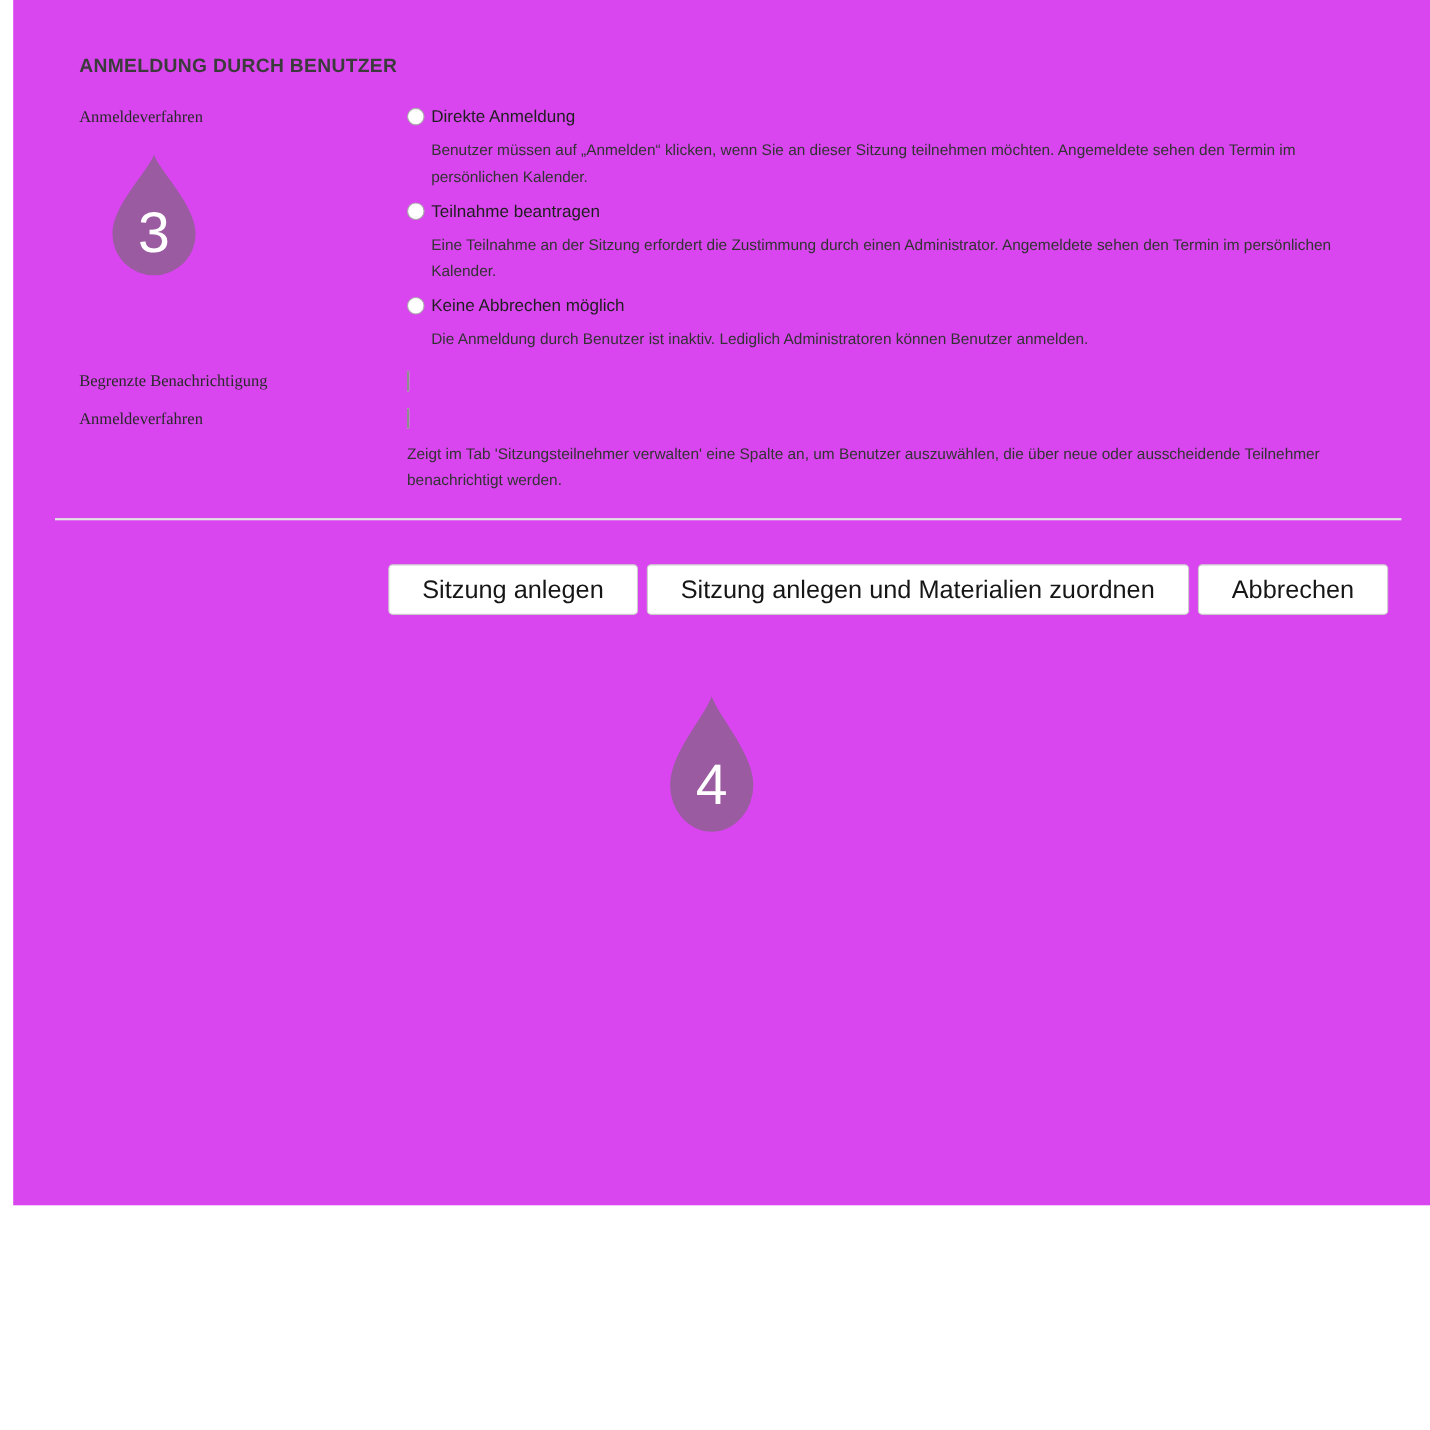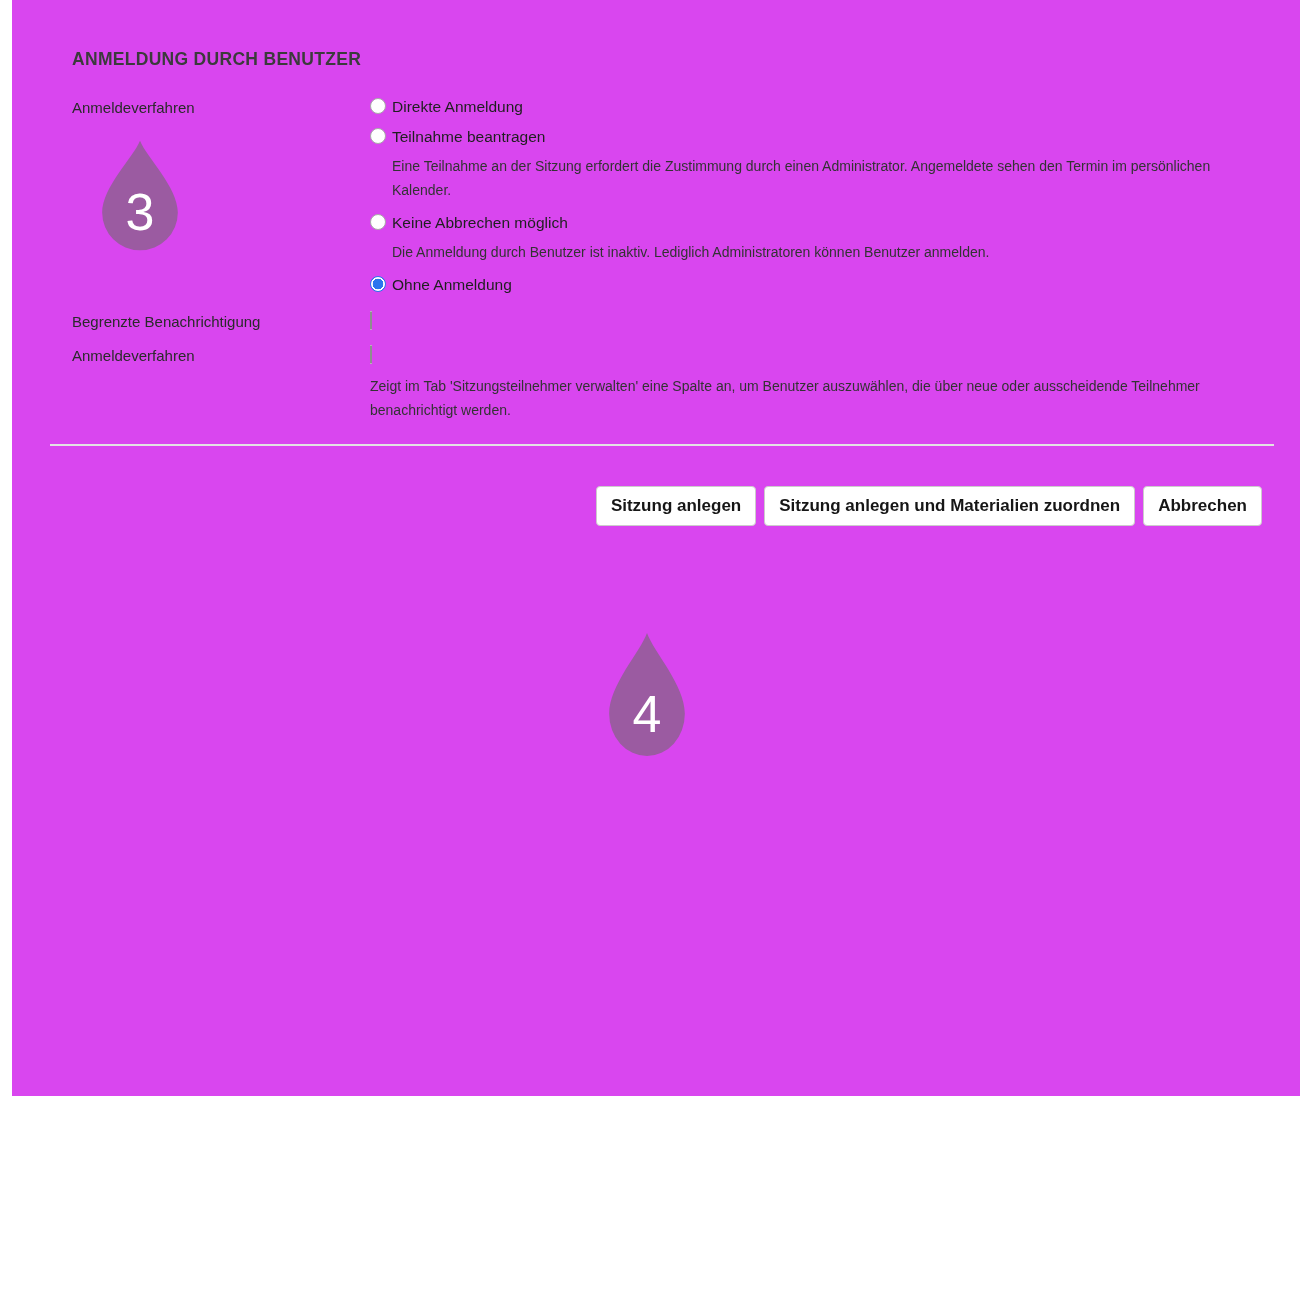"Anmeldeverfahren" .form-label { font-family: none -> Liberation Serif, serif }
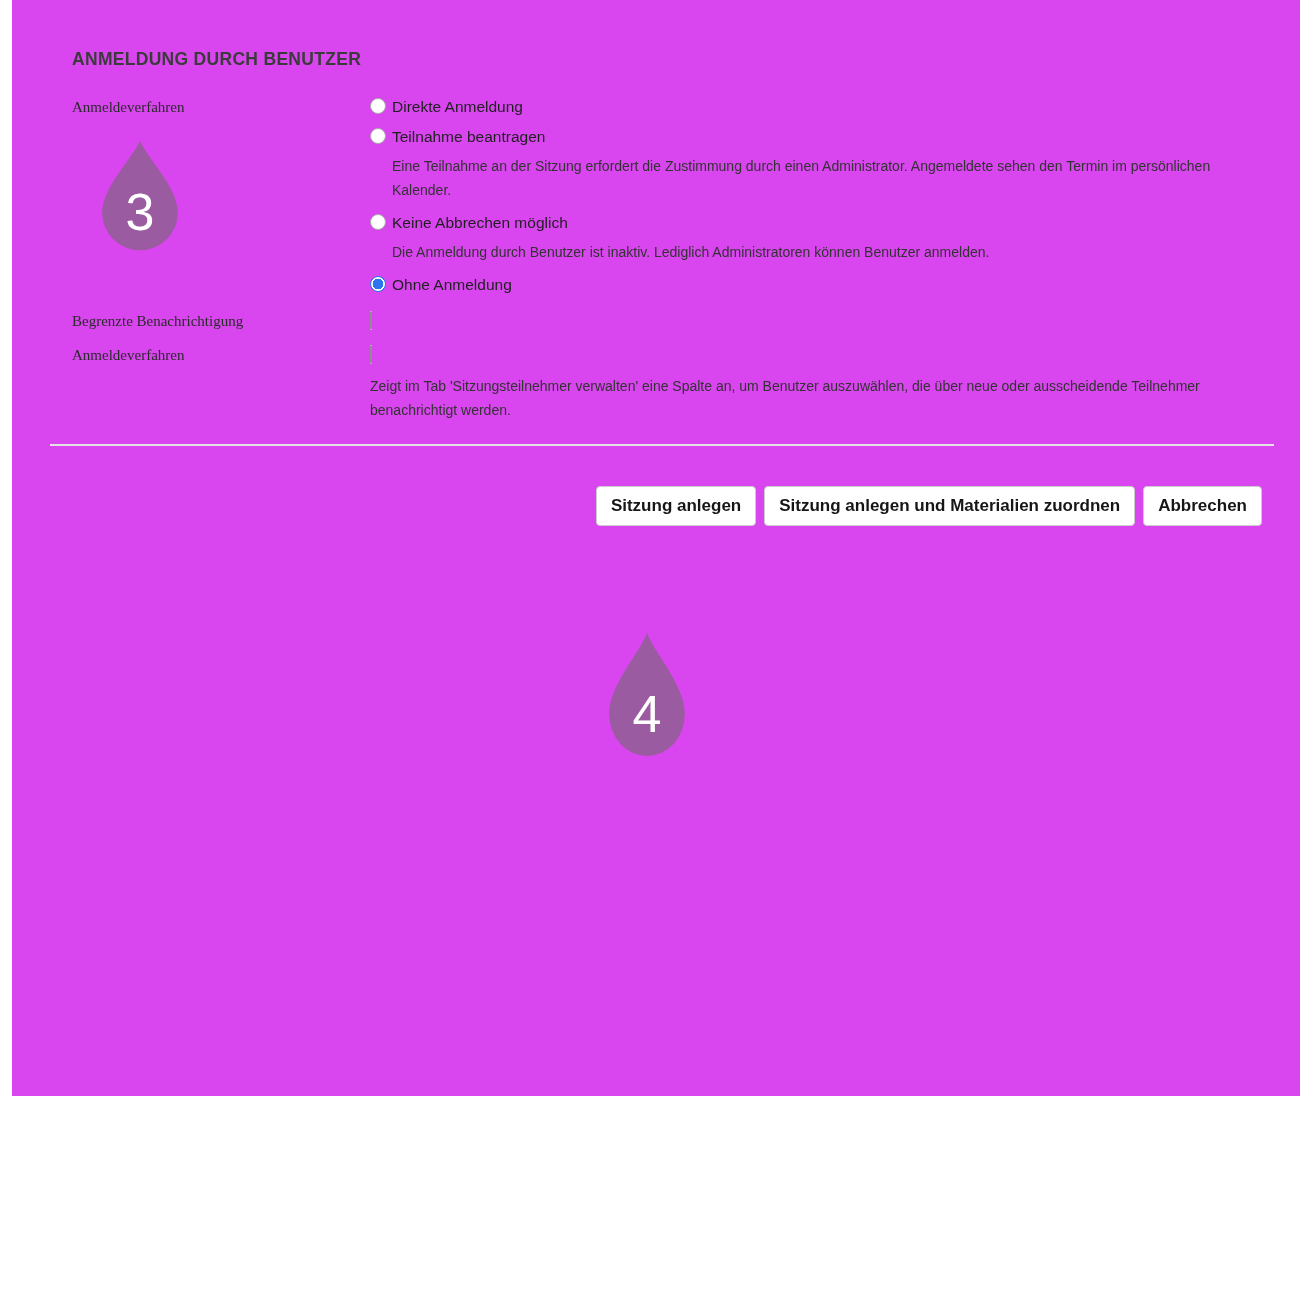"Benutzer müssen auf „Anmelden“ klicken," p.option-desc { html: none -> <p>Benutzer müssen auf „Anmelden“ klicken, wenn Sie an dieser Sitzung teilnehmen möchten. Angemeldete sehen den Termin im persönlichen Kalender.</p> }
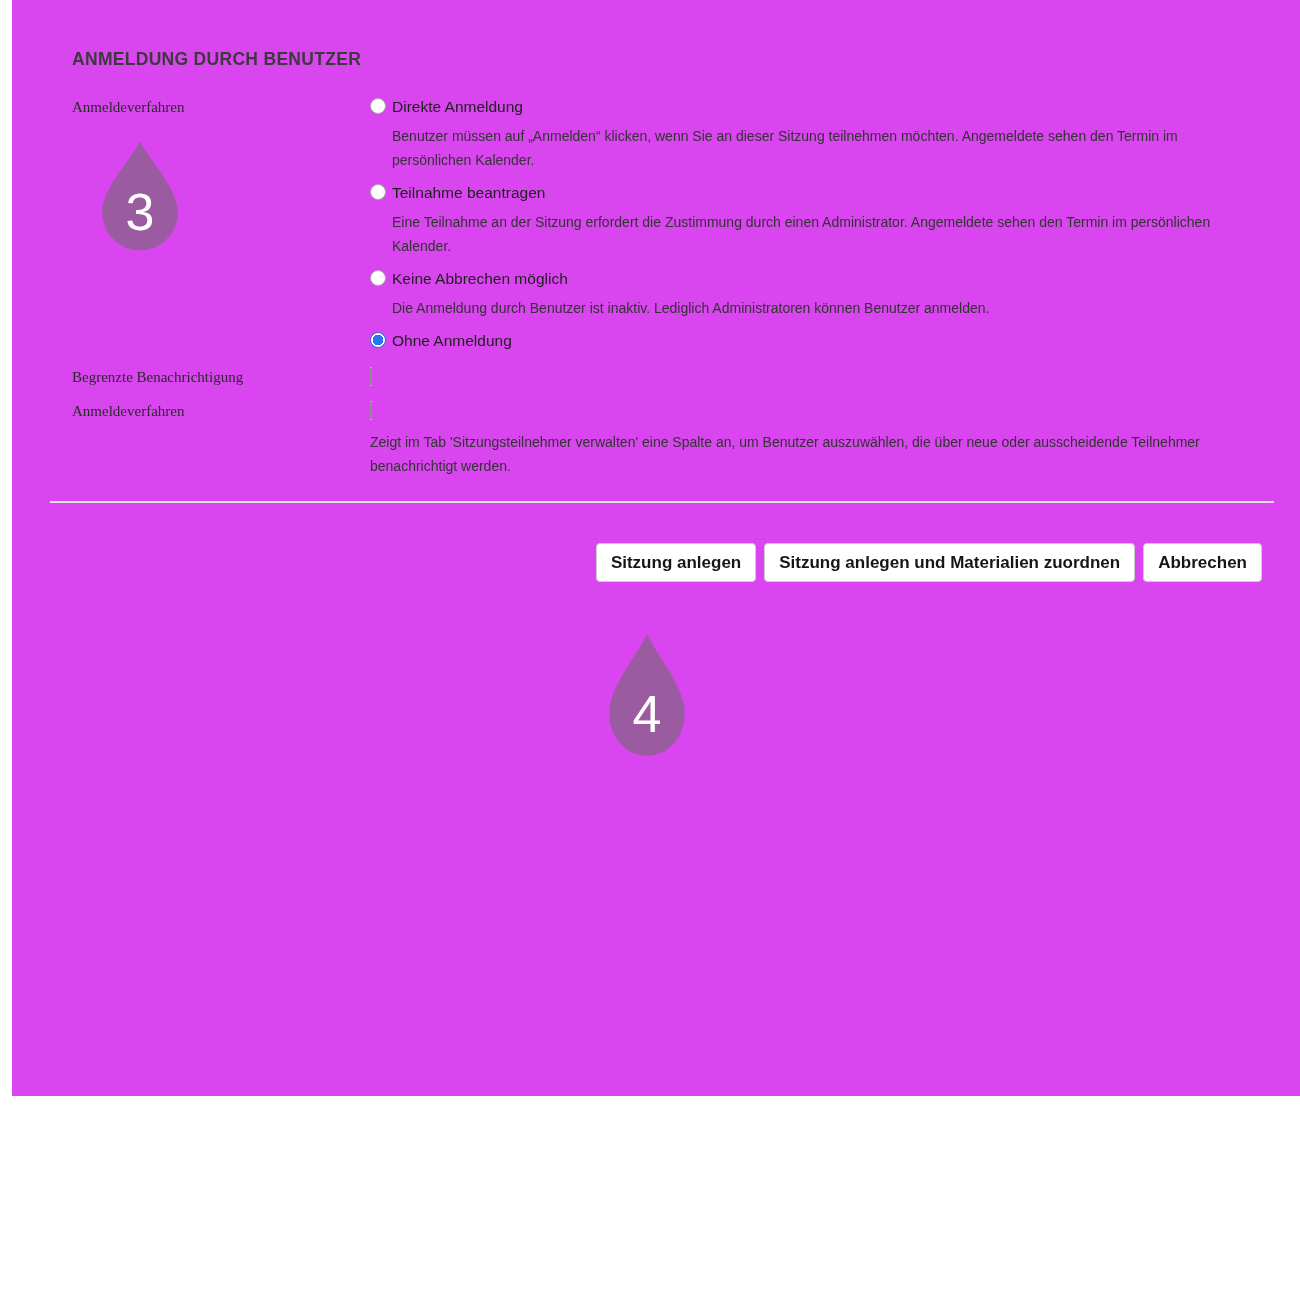"Ohne Anmeldung" div.option-head { html: <div> <span></span> <span>Ohne Anmeldung</span> </div> -> none }
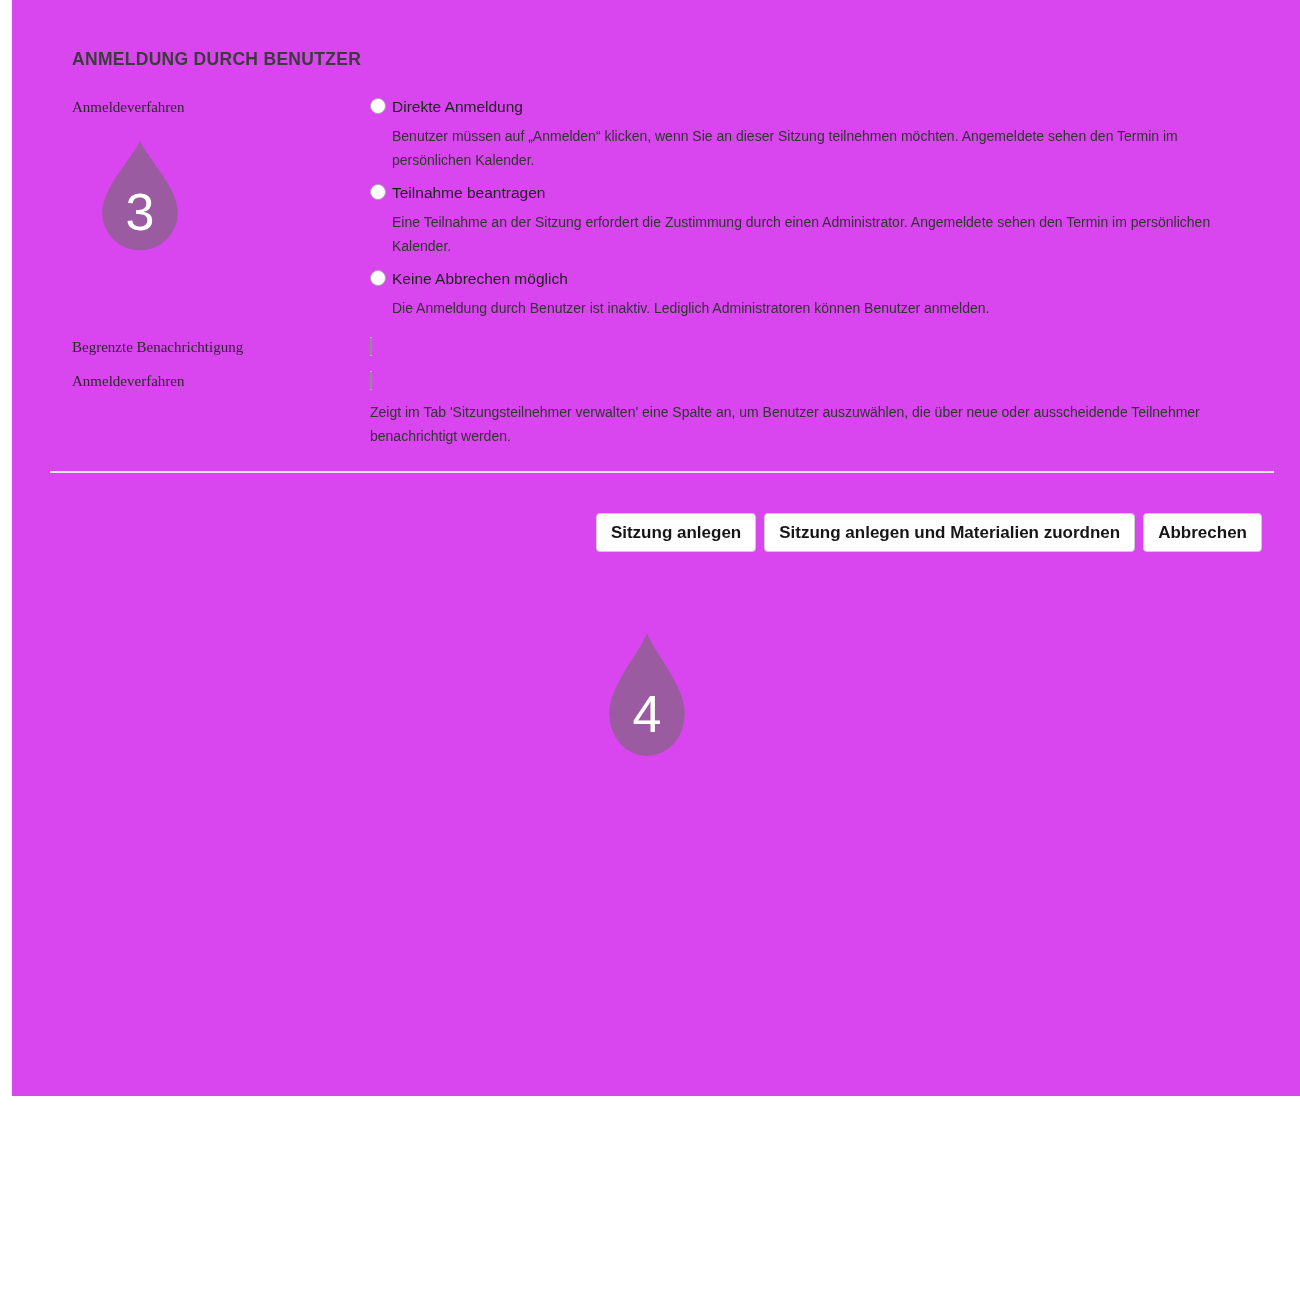"Sitzung anlegen" .btn { font-size: 17px -> 23px; font-weight: bold -> none; padding: 8px 14px -> 8px 30px }
